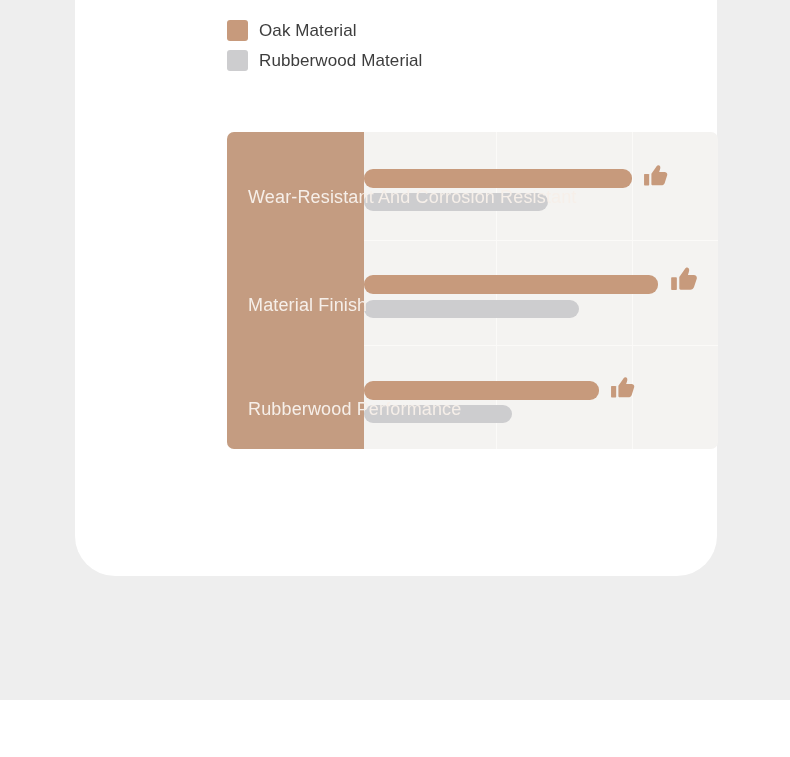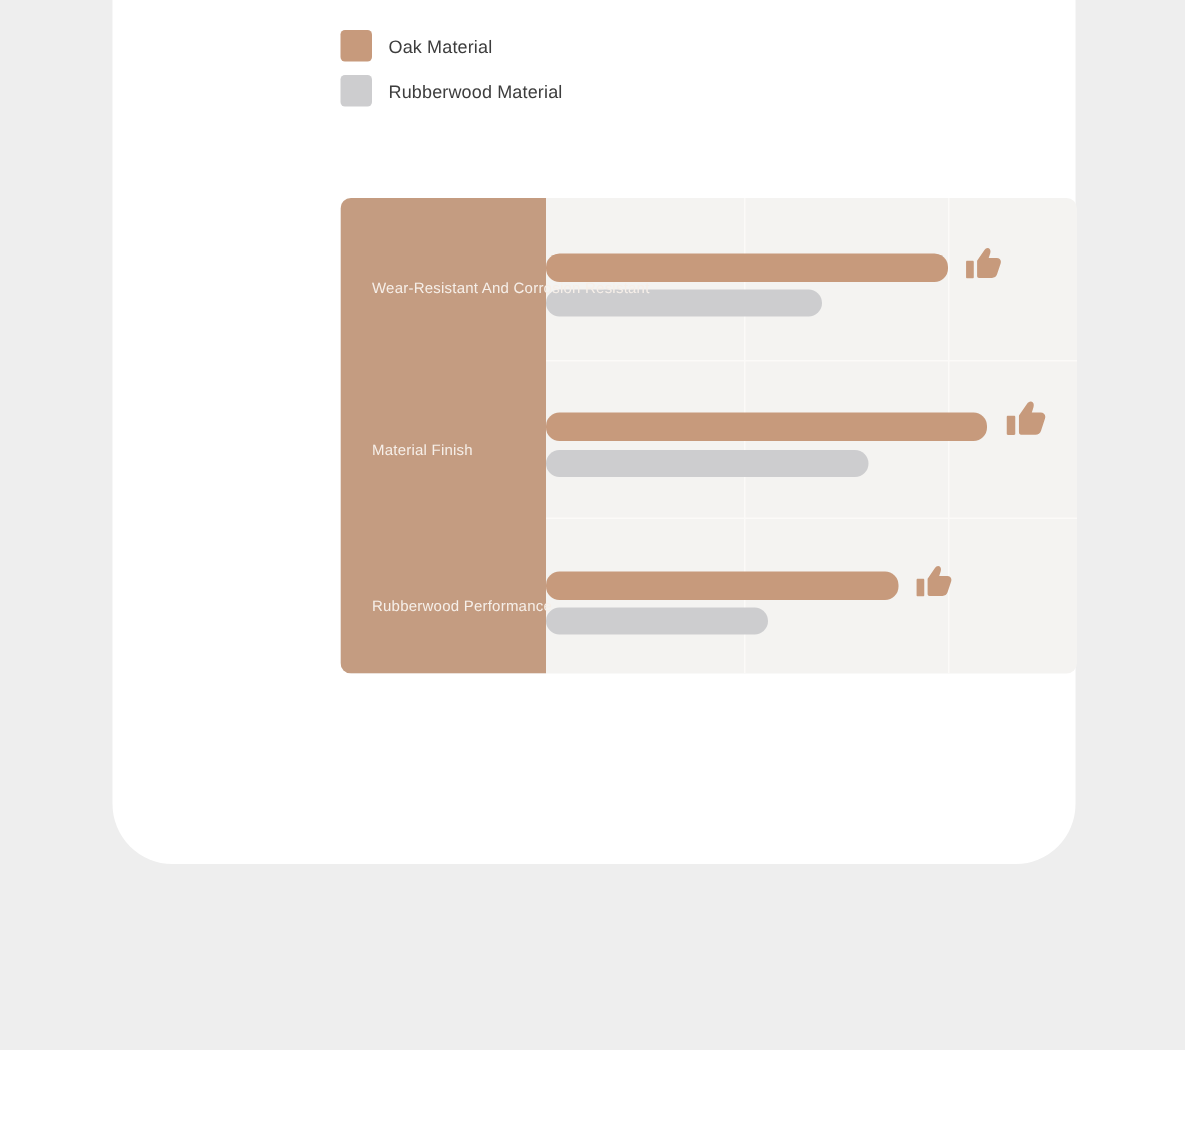"Oak Material" .legend-label { font-size: 12px -> 17px }
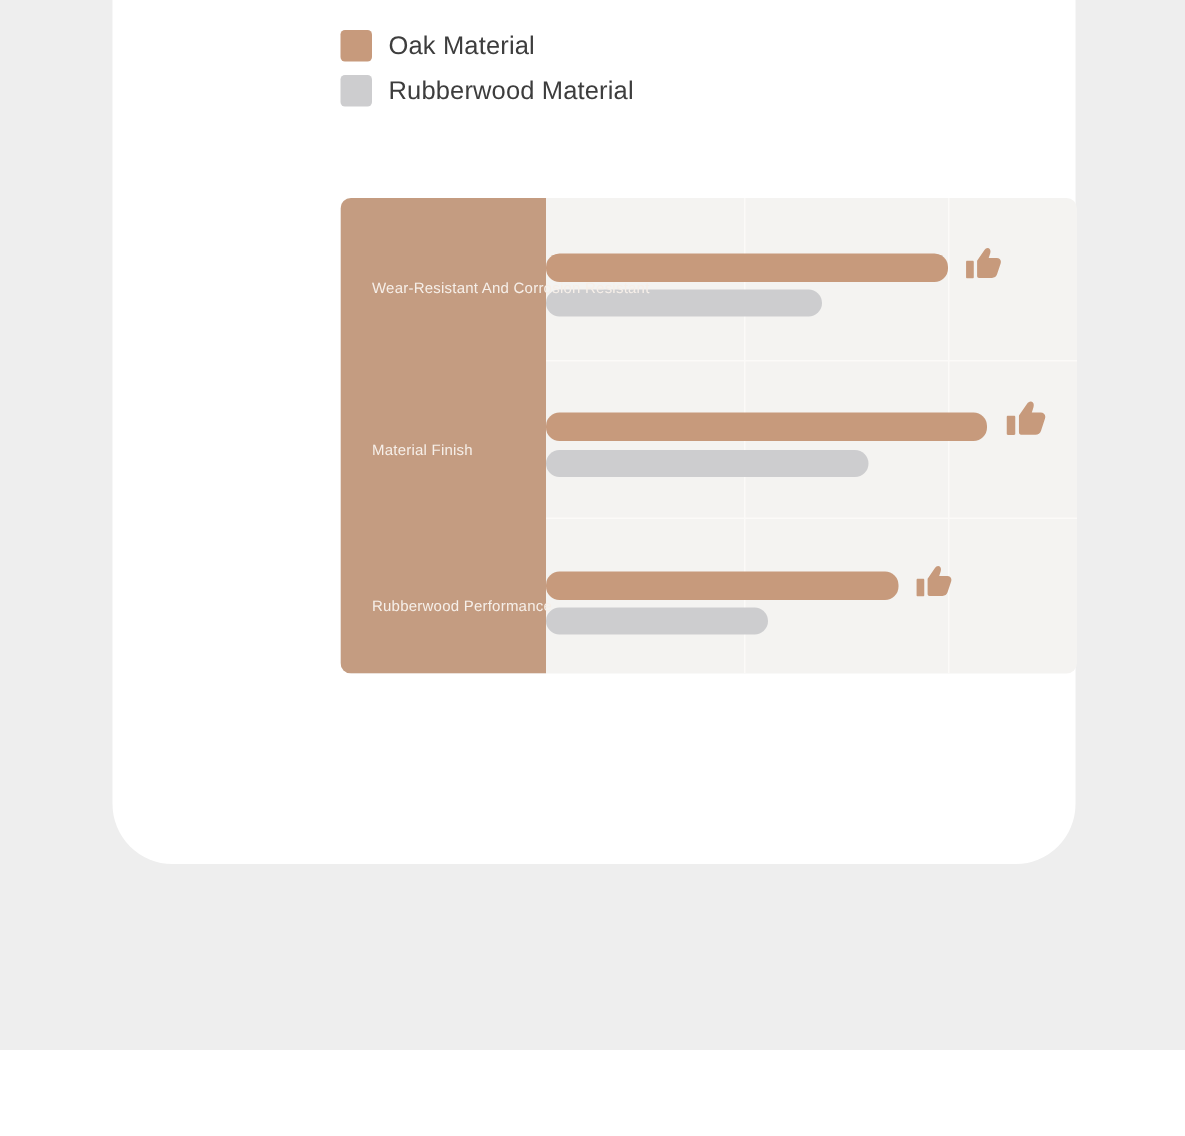"Wear-Resistant And Corrosion Resistant" .cat-label { font-size: 10px -> 18px }
